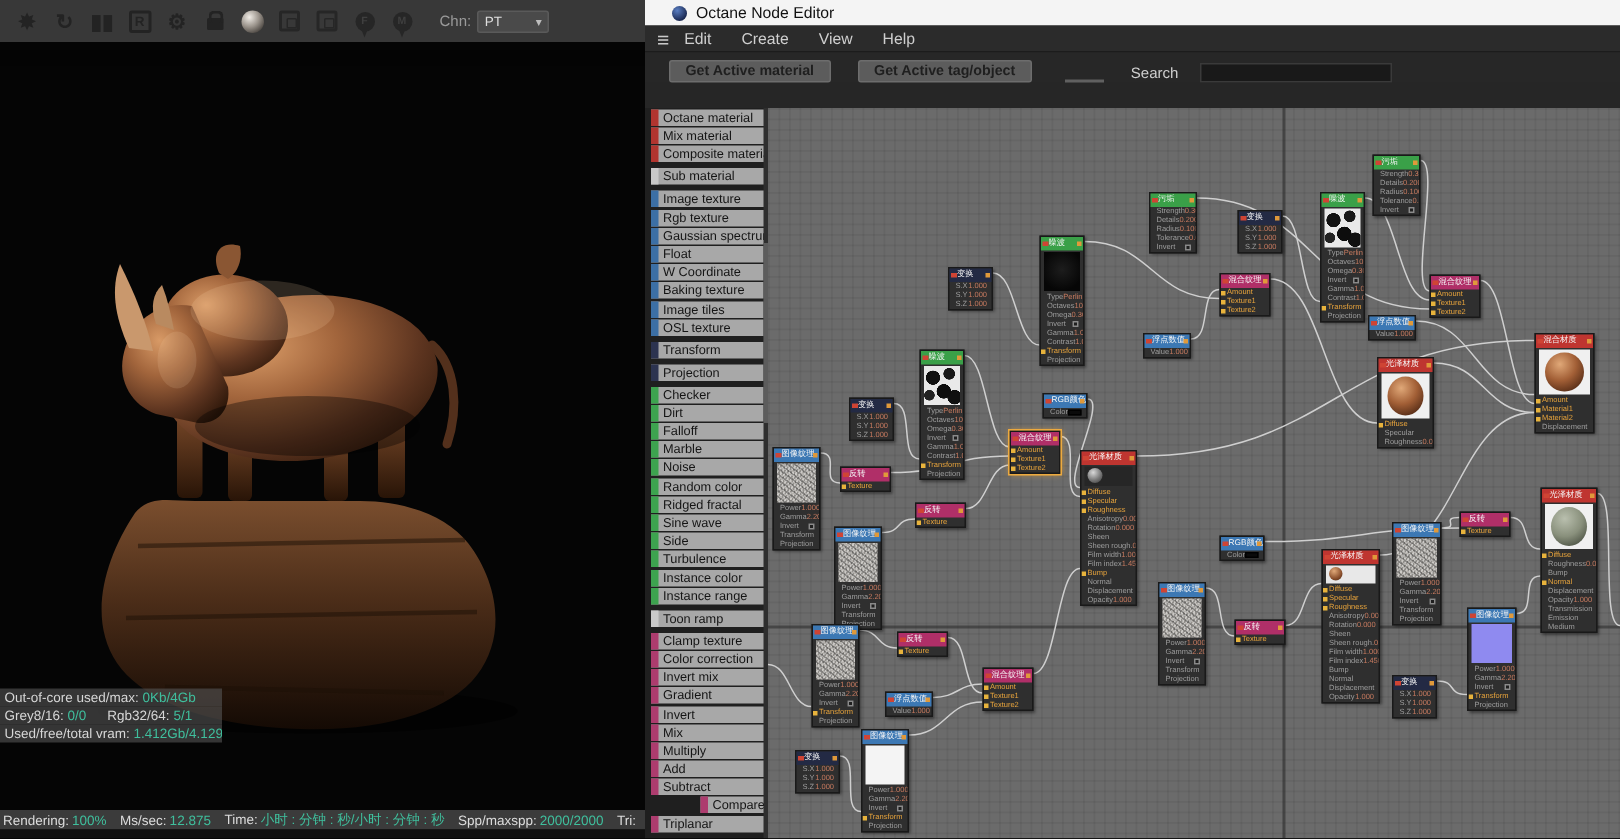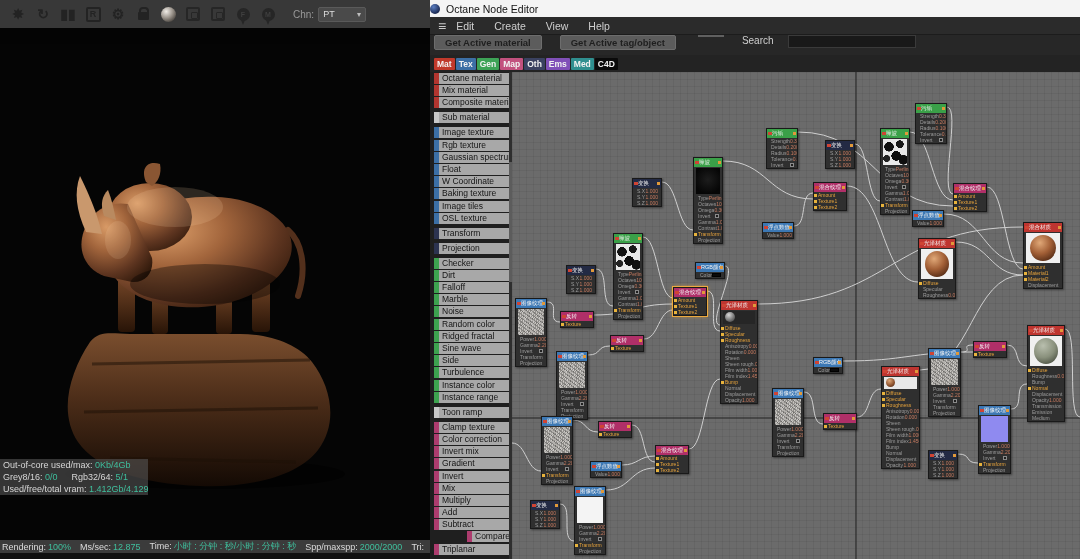"Octane Node Editor" .ne-titlebar { padding-left: 0 -> 18px }
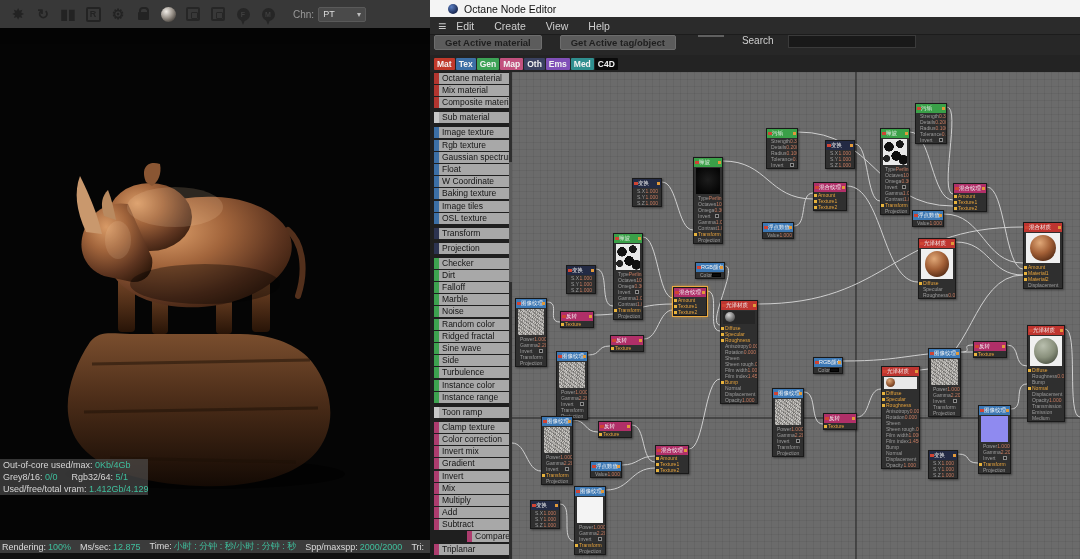"Get Active material" .ne-toolbar { align-items: flex-start -> flex-end; padding-left: 4px -> 16px }
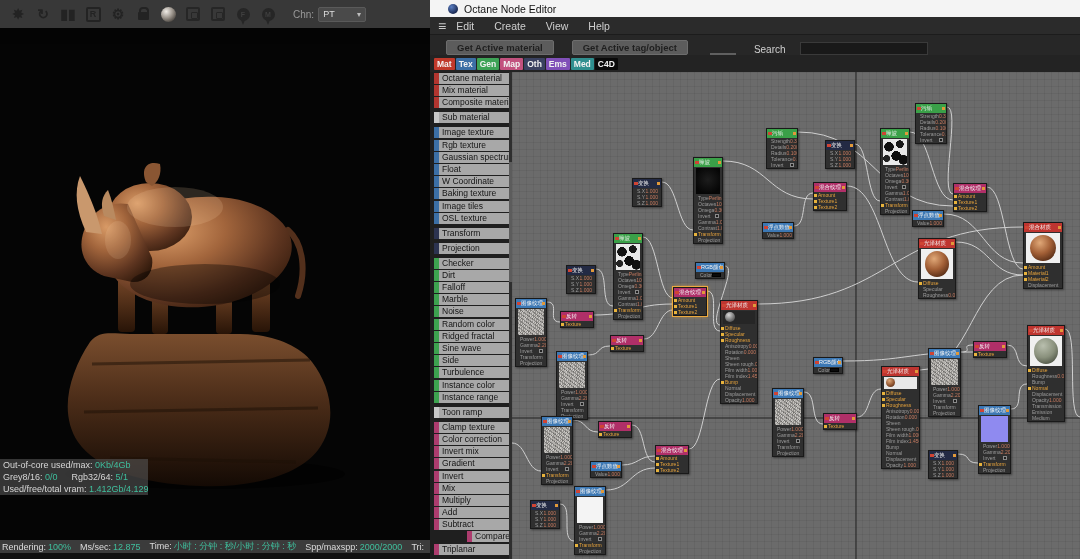"Mat" div.ne-tagbar { html: <div> <span>Mat</span> <span>Tex</span> <span>Gen</span> <span>Map</span> <span>Oth</span> <span>Ems</span> <span>Med</span> <span>C4D</span> </div> -> none }
